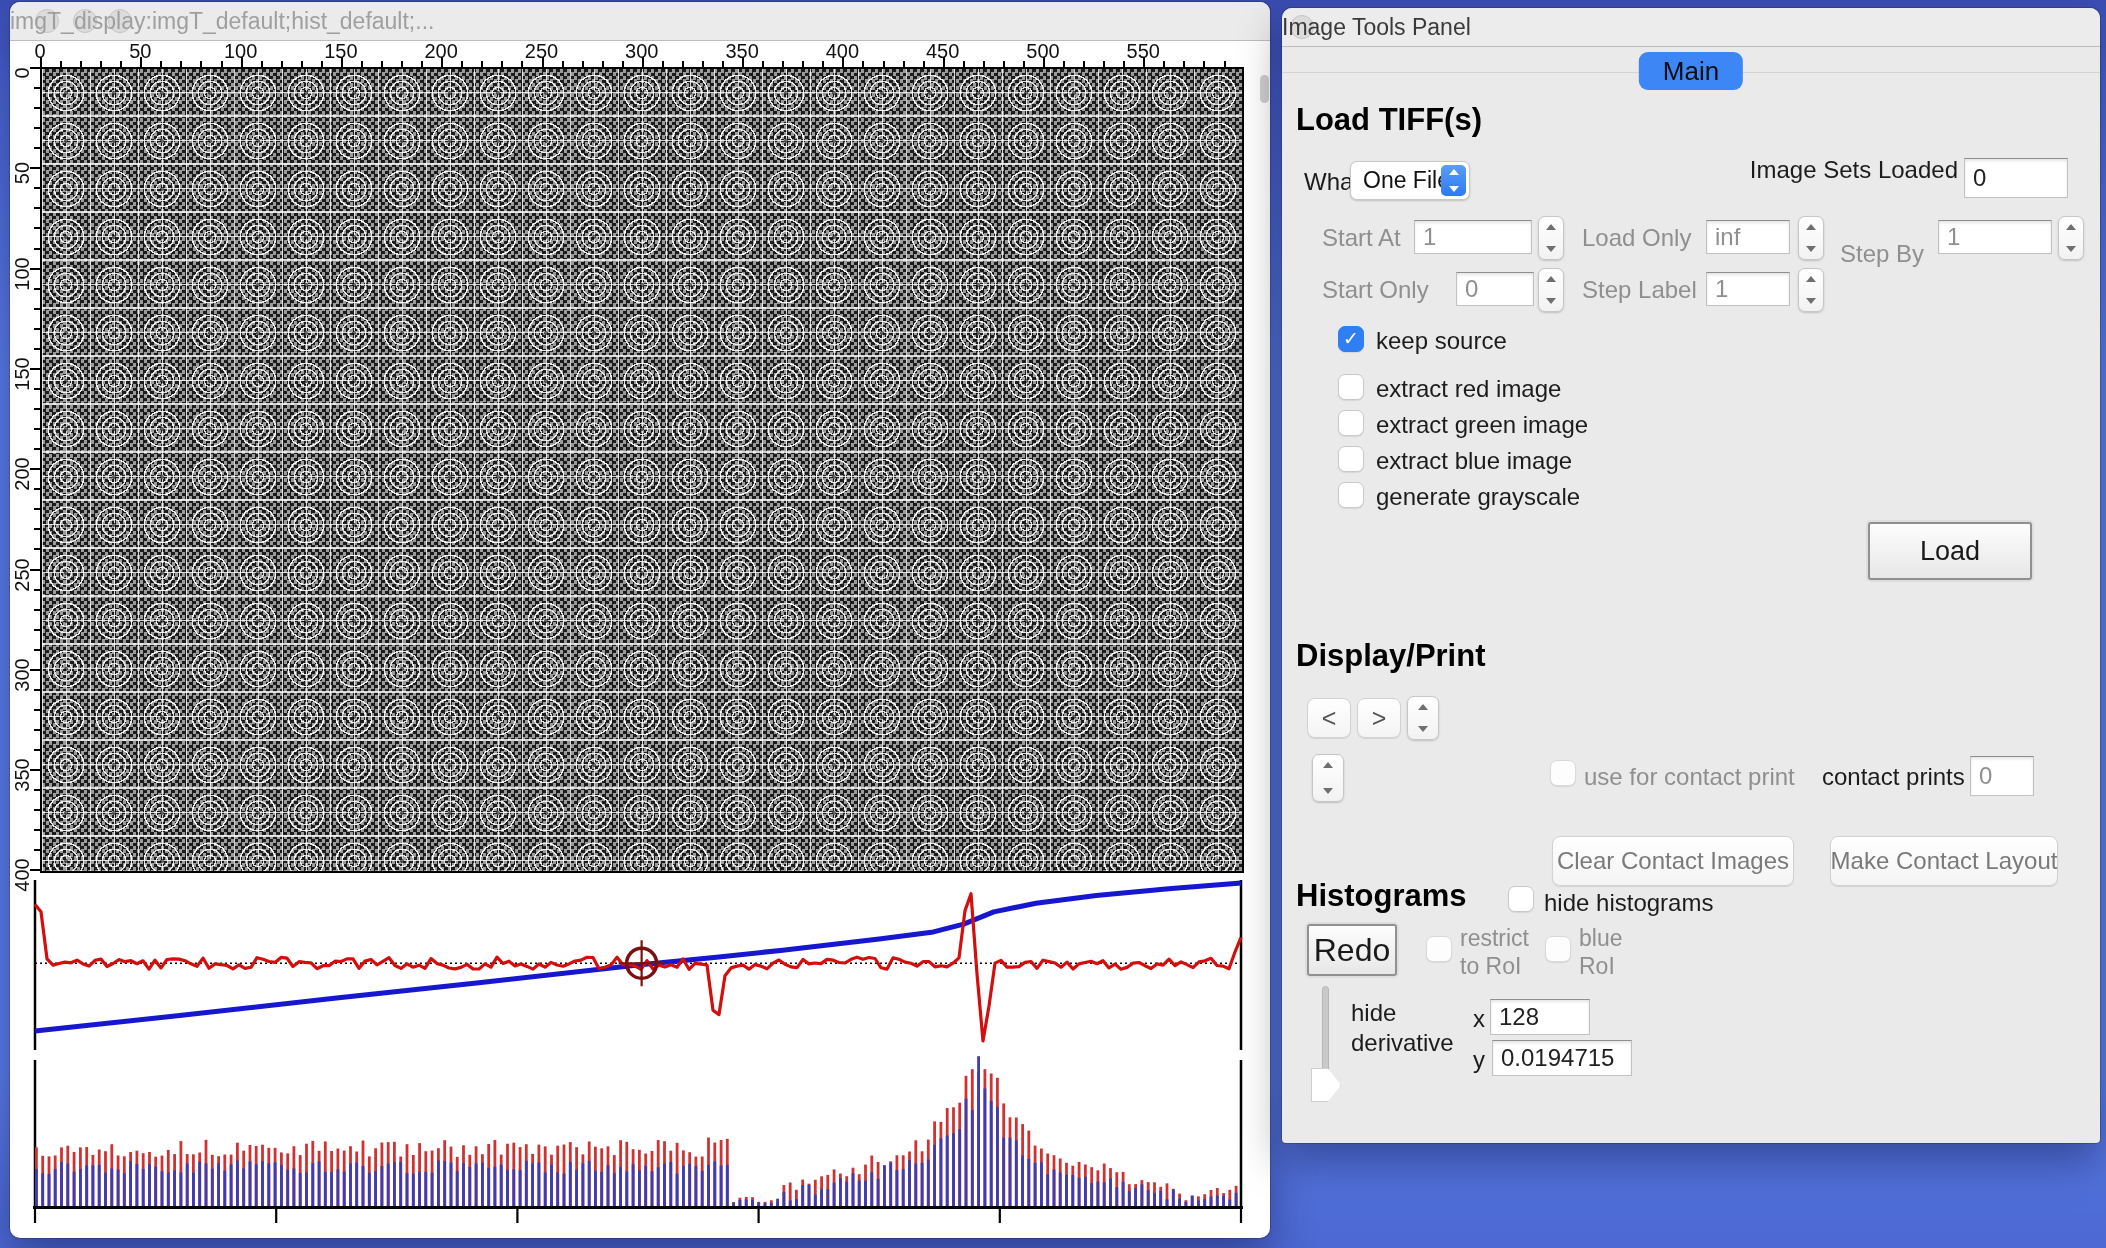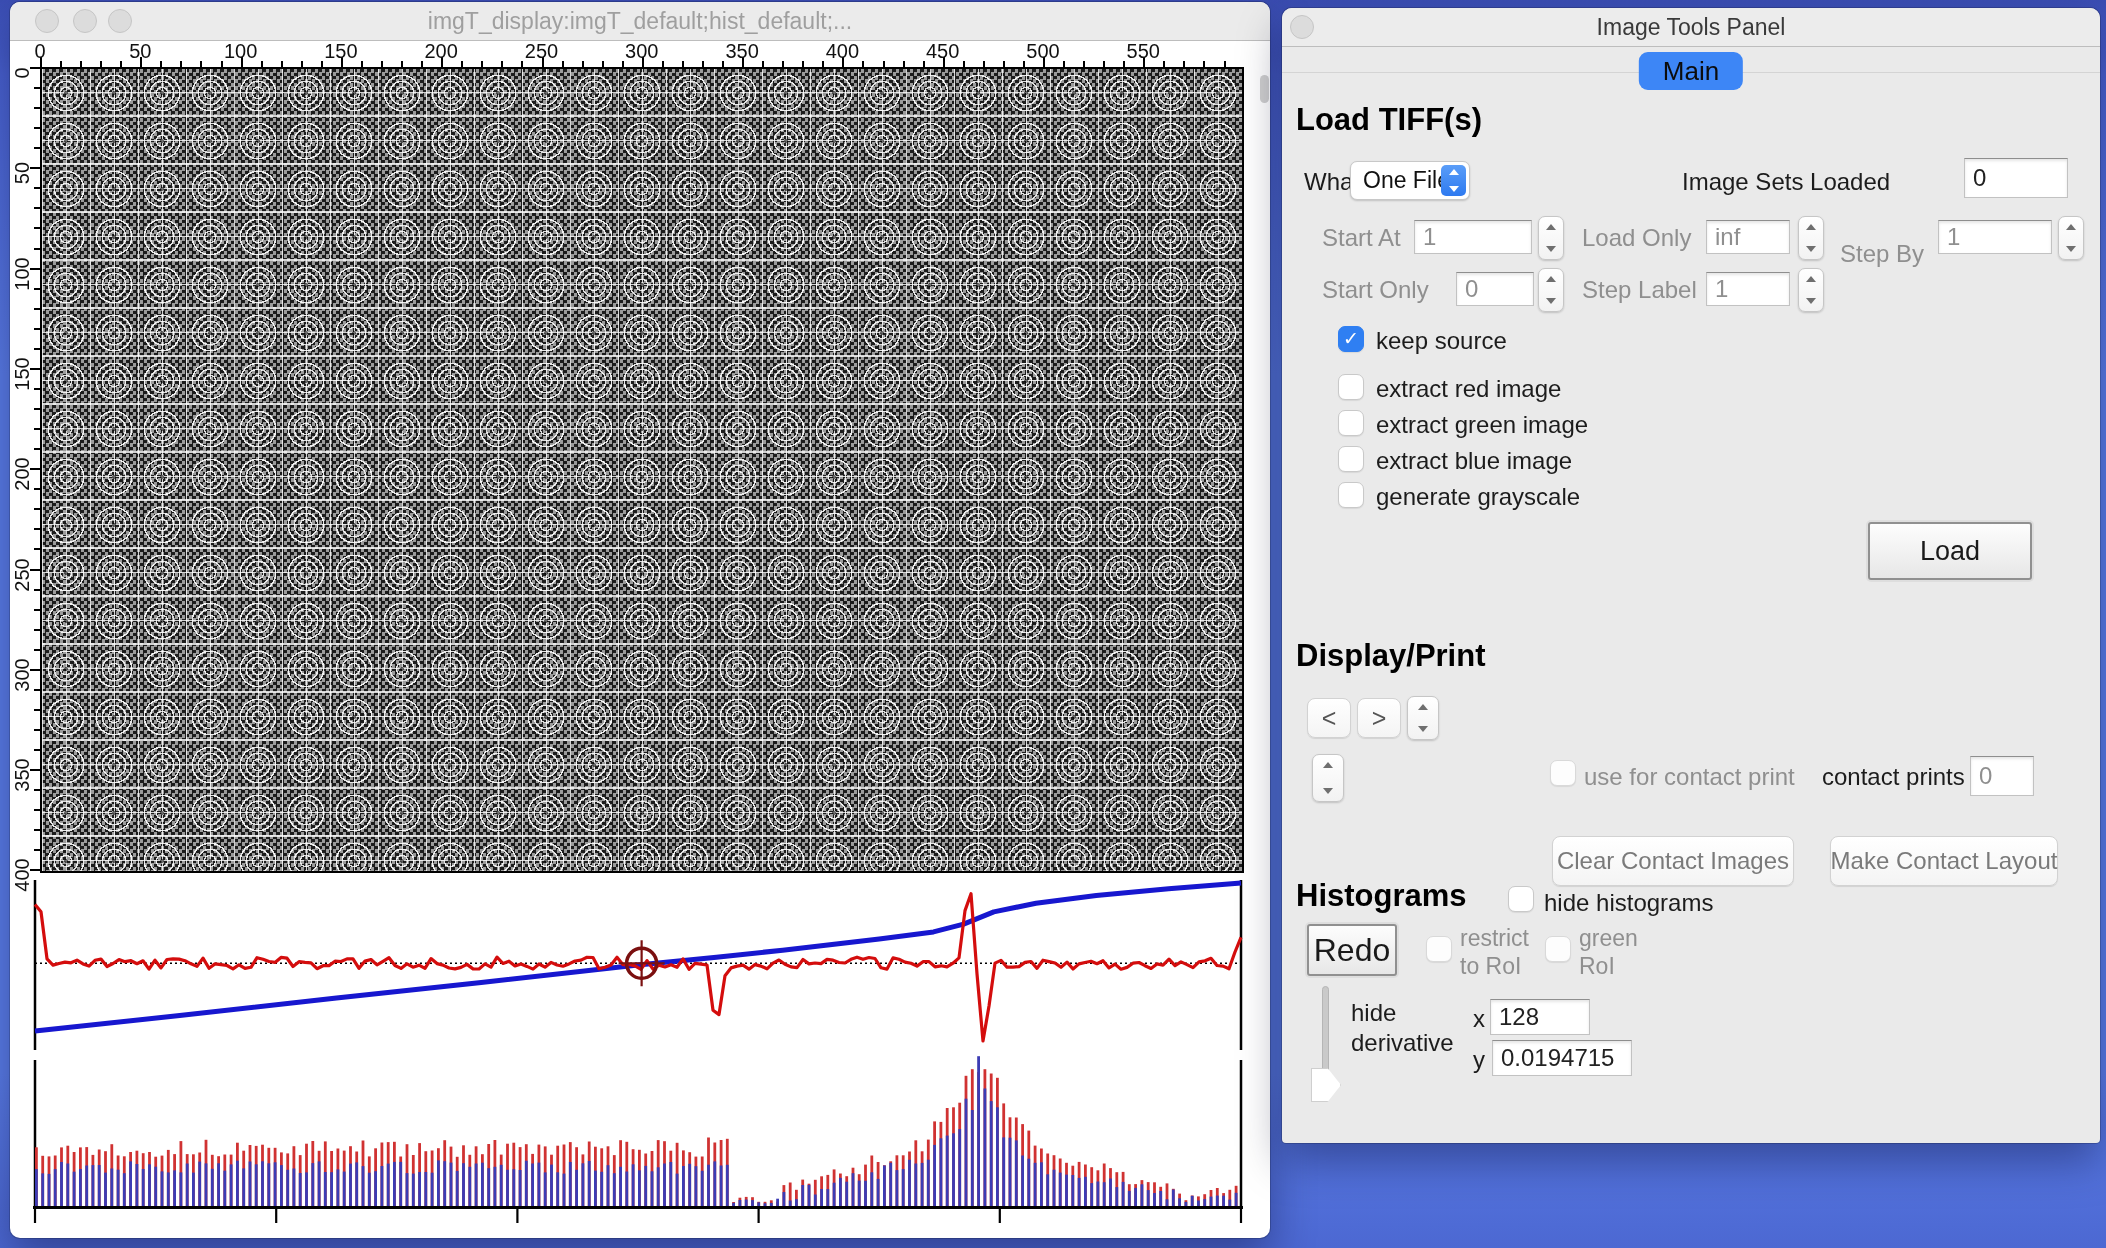"imgT_display:imgT_default;hist_default;." .title-text { text-align: center -> left }
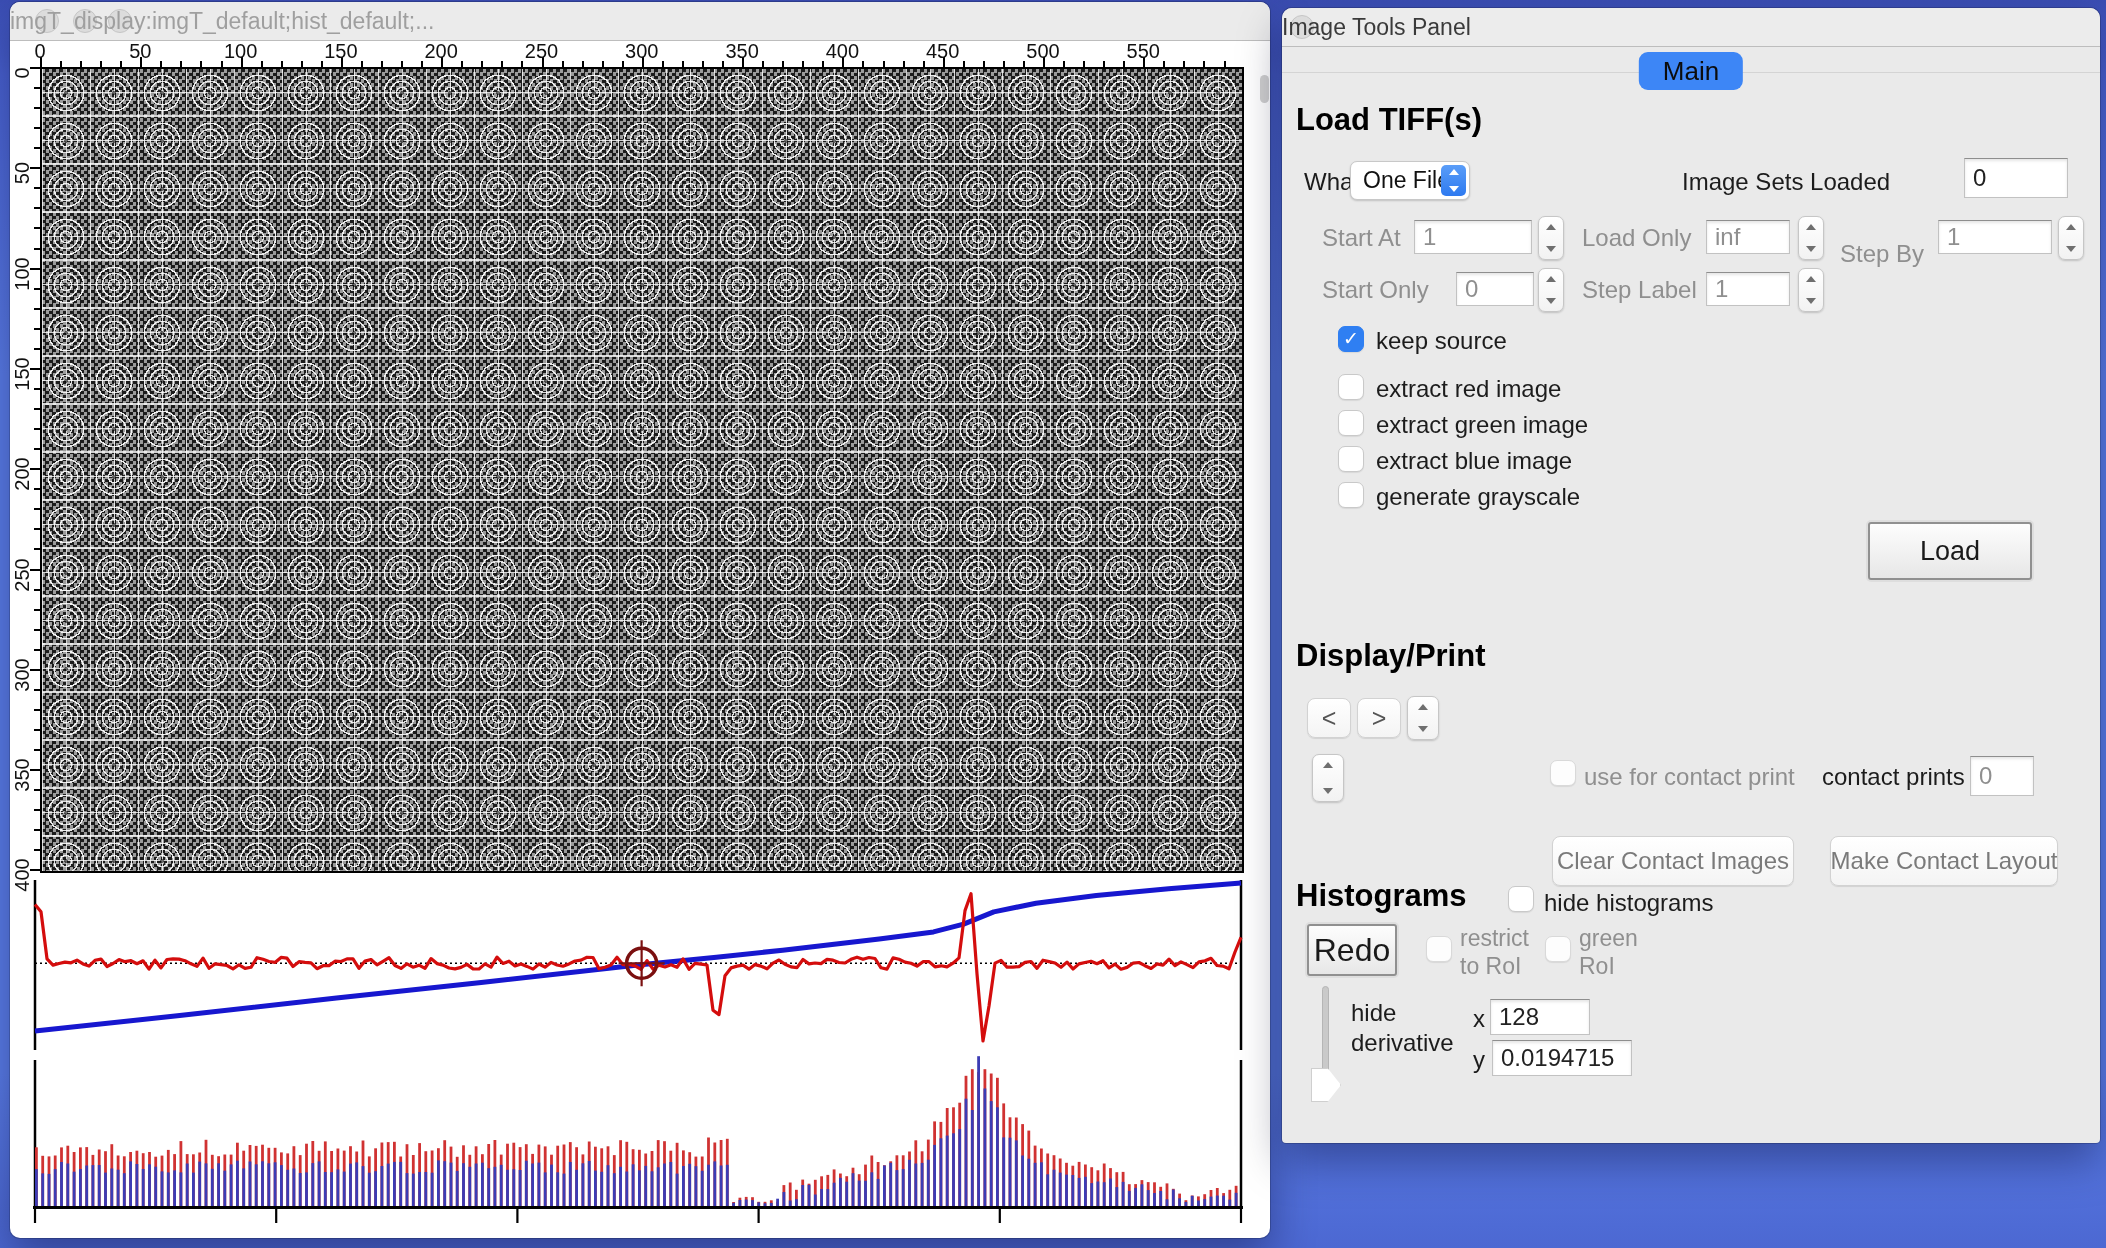"Image Sets Loaded" div.lbl { text-align: none -> right; top: 160px -> 148px }
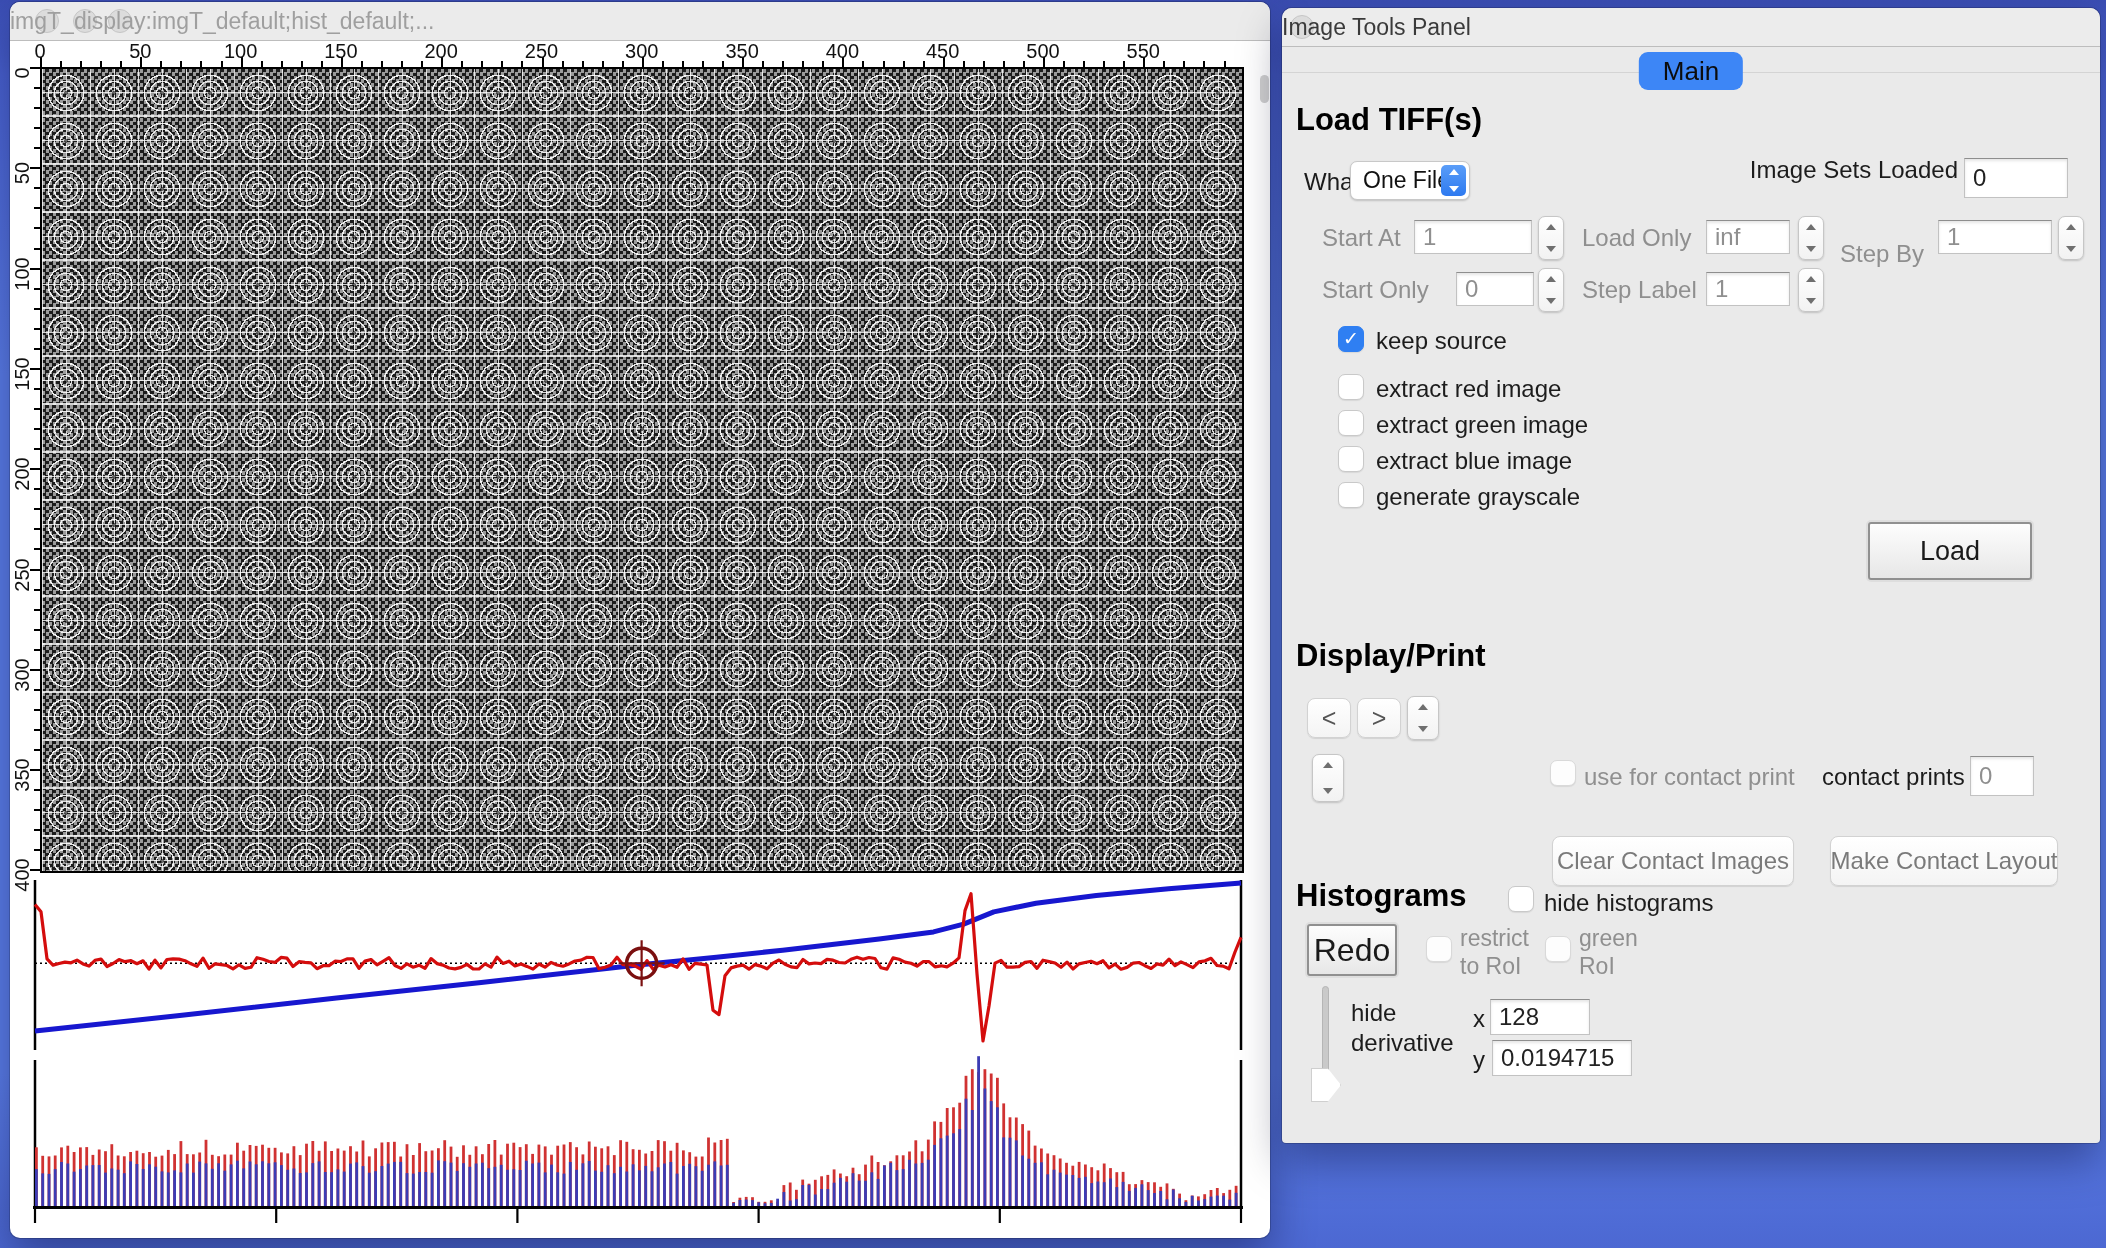"green" div { text: green -> blue }
